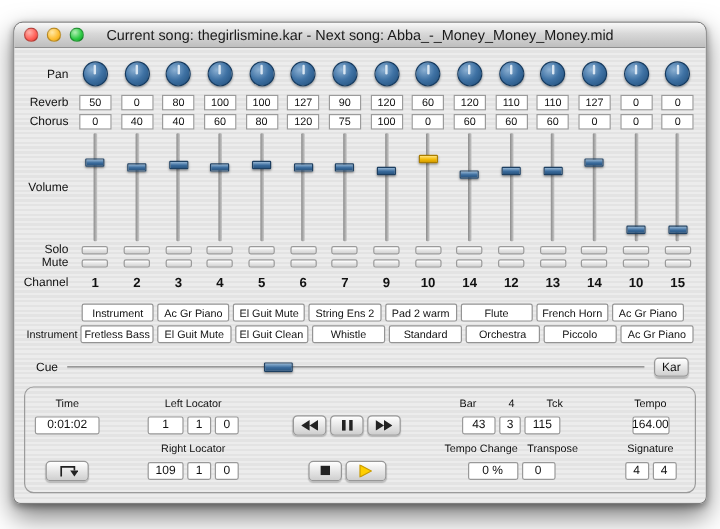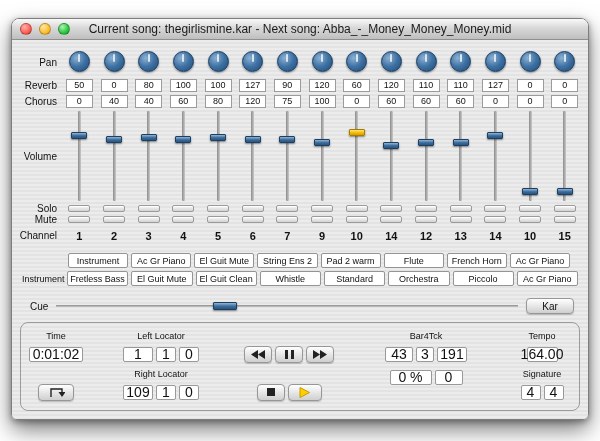"Kar" .kar { width: 48px -> 29px }
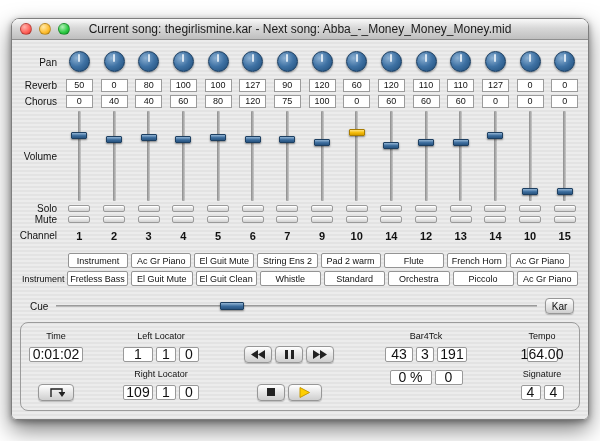"Bar" .pos-labels { justify-content: center -> space-between }
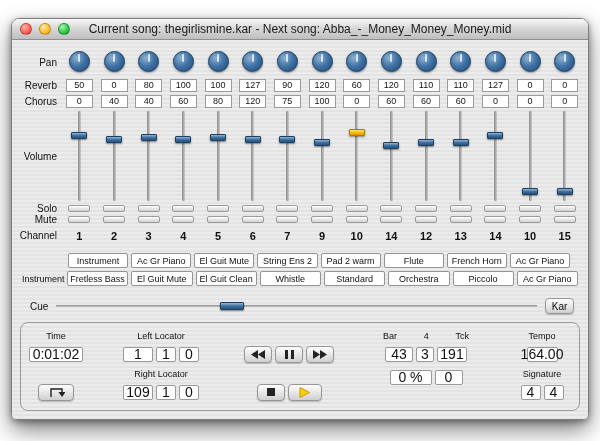"0:01:02" .box { font-size: 14px -> 10px }
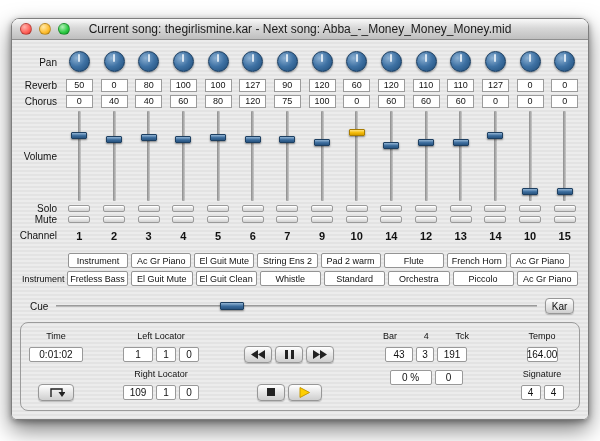"191" div.box { text: 191 -> 115 }
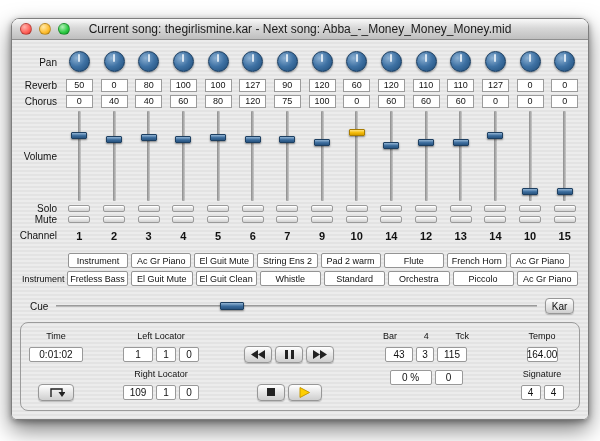"Tempo Change" div.pl { html: none -> <div> <span>Tempo Change</span> <span>Transpose</span> </div> }
